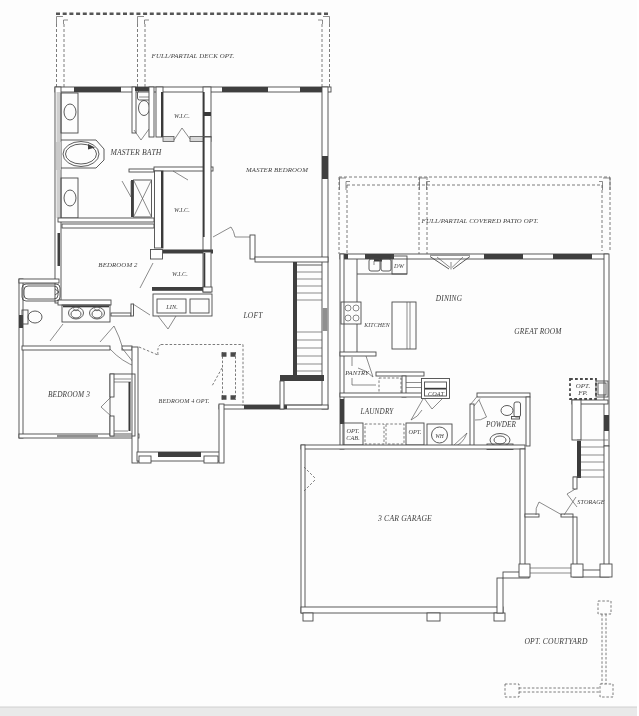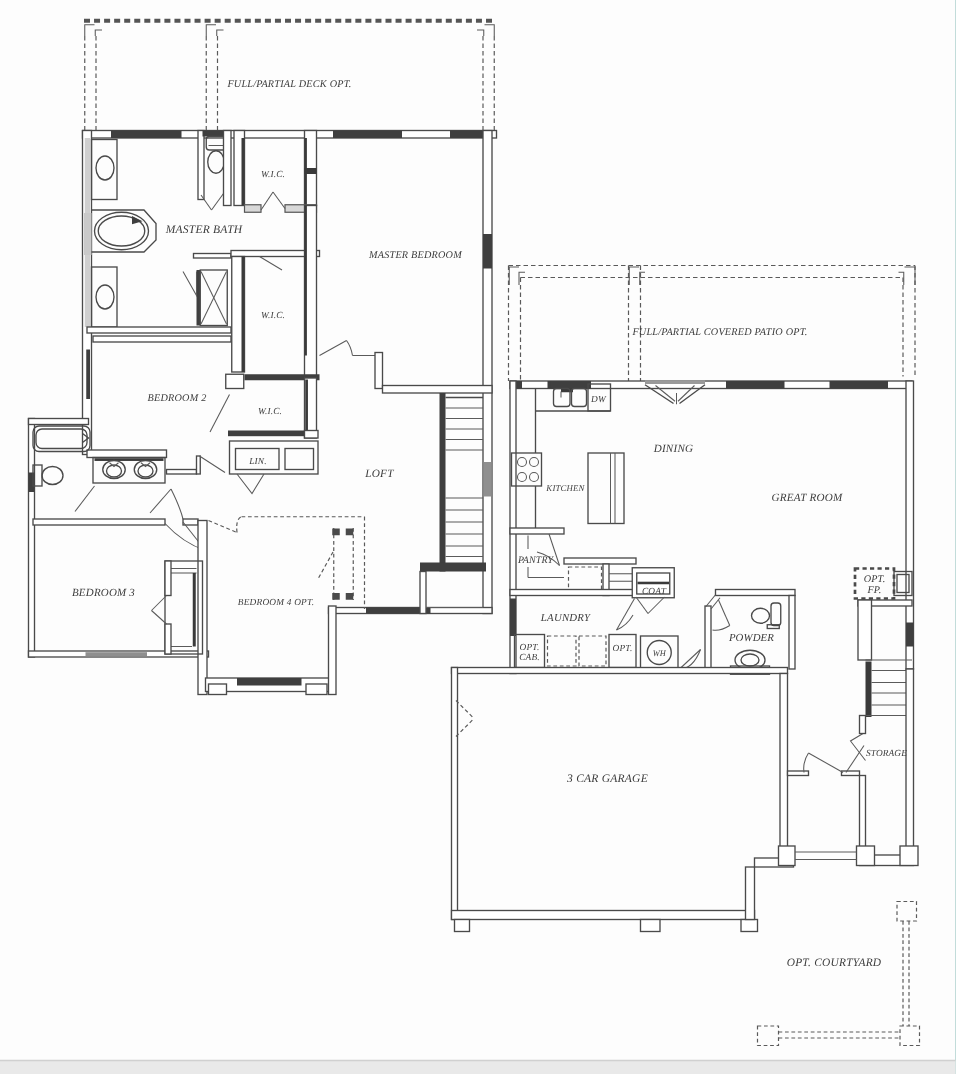"MASTER BATH" .wrap { background: #0f766e -> #d946ef }
